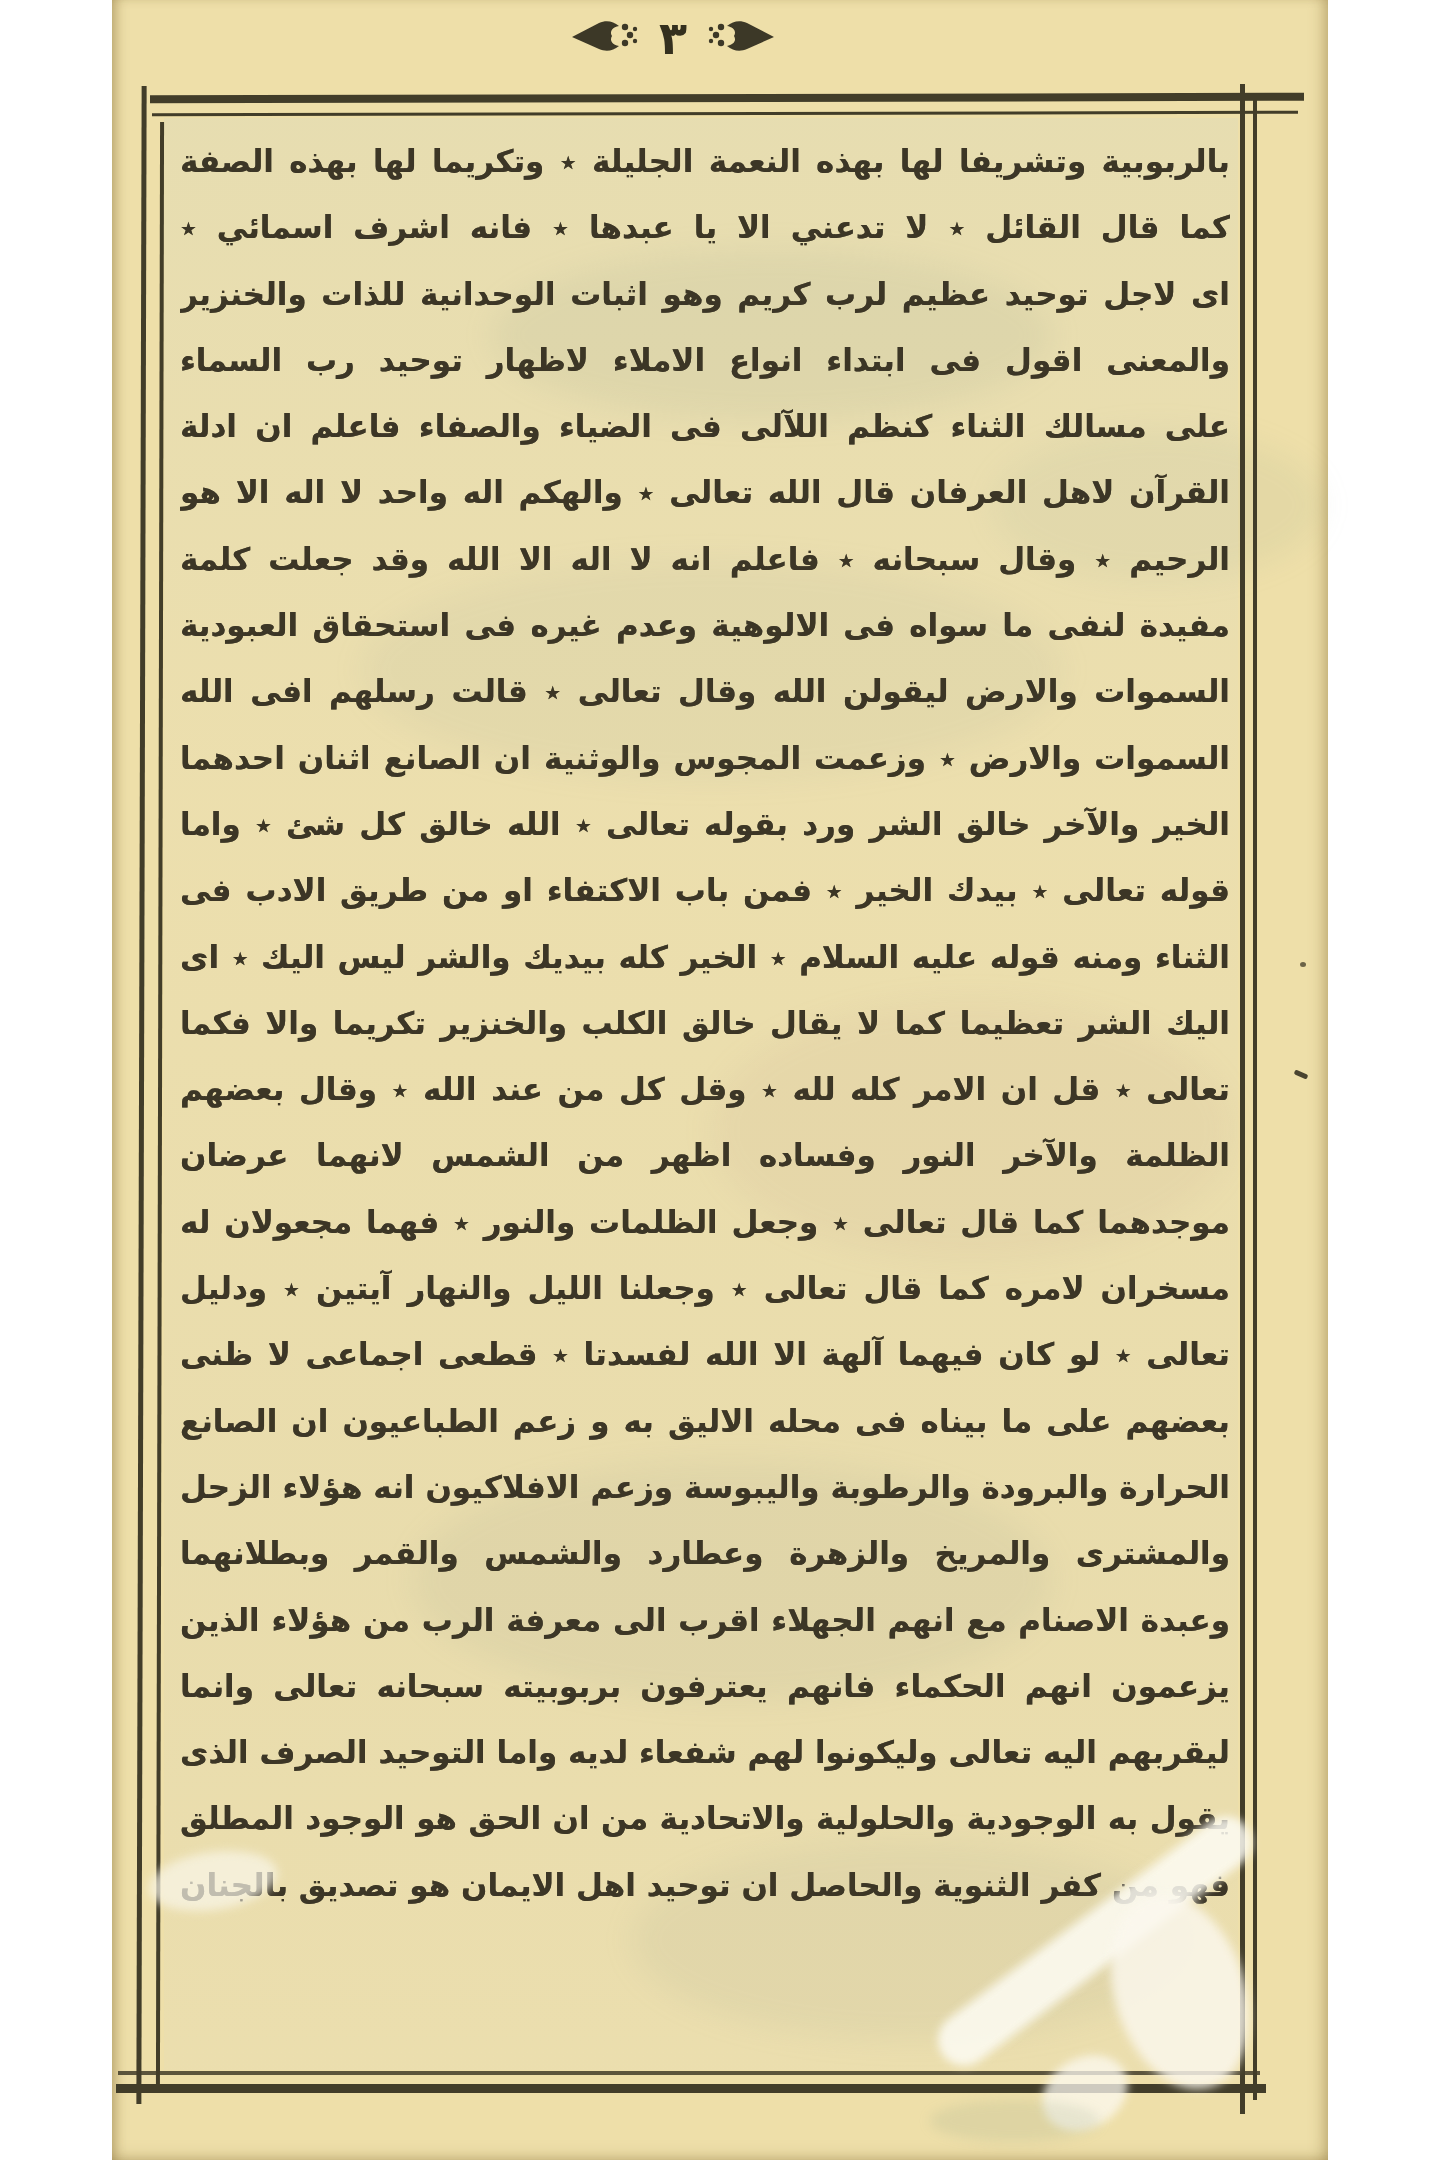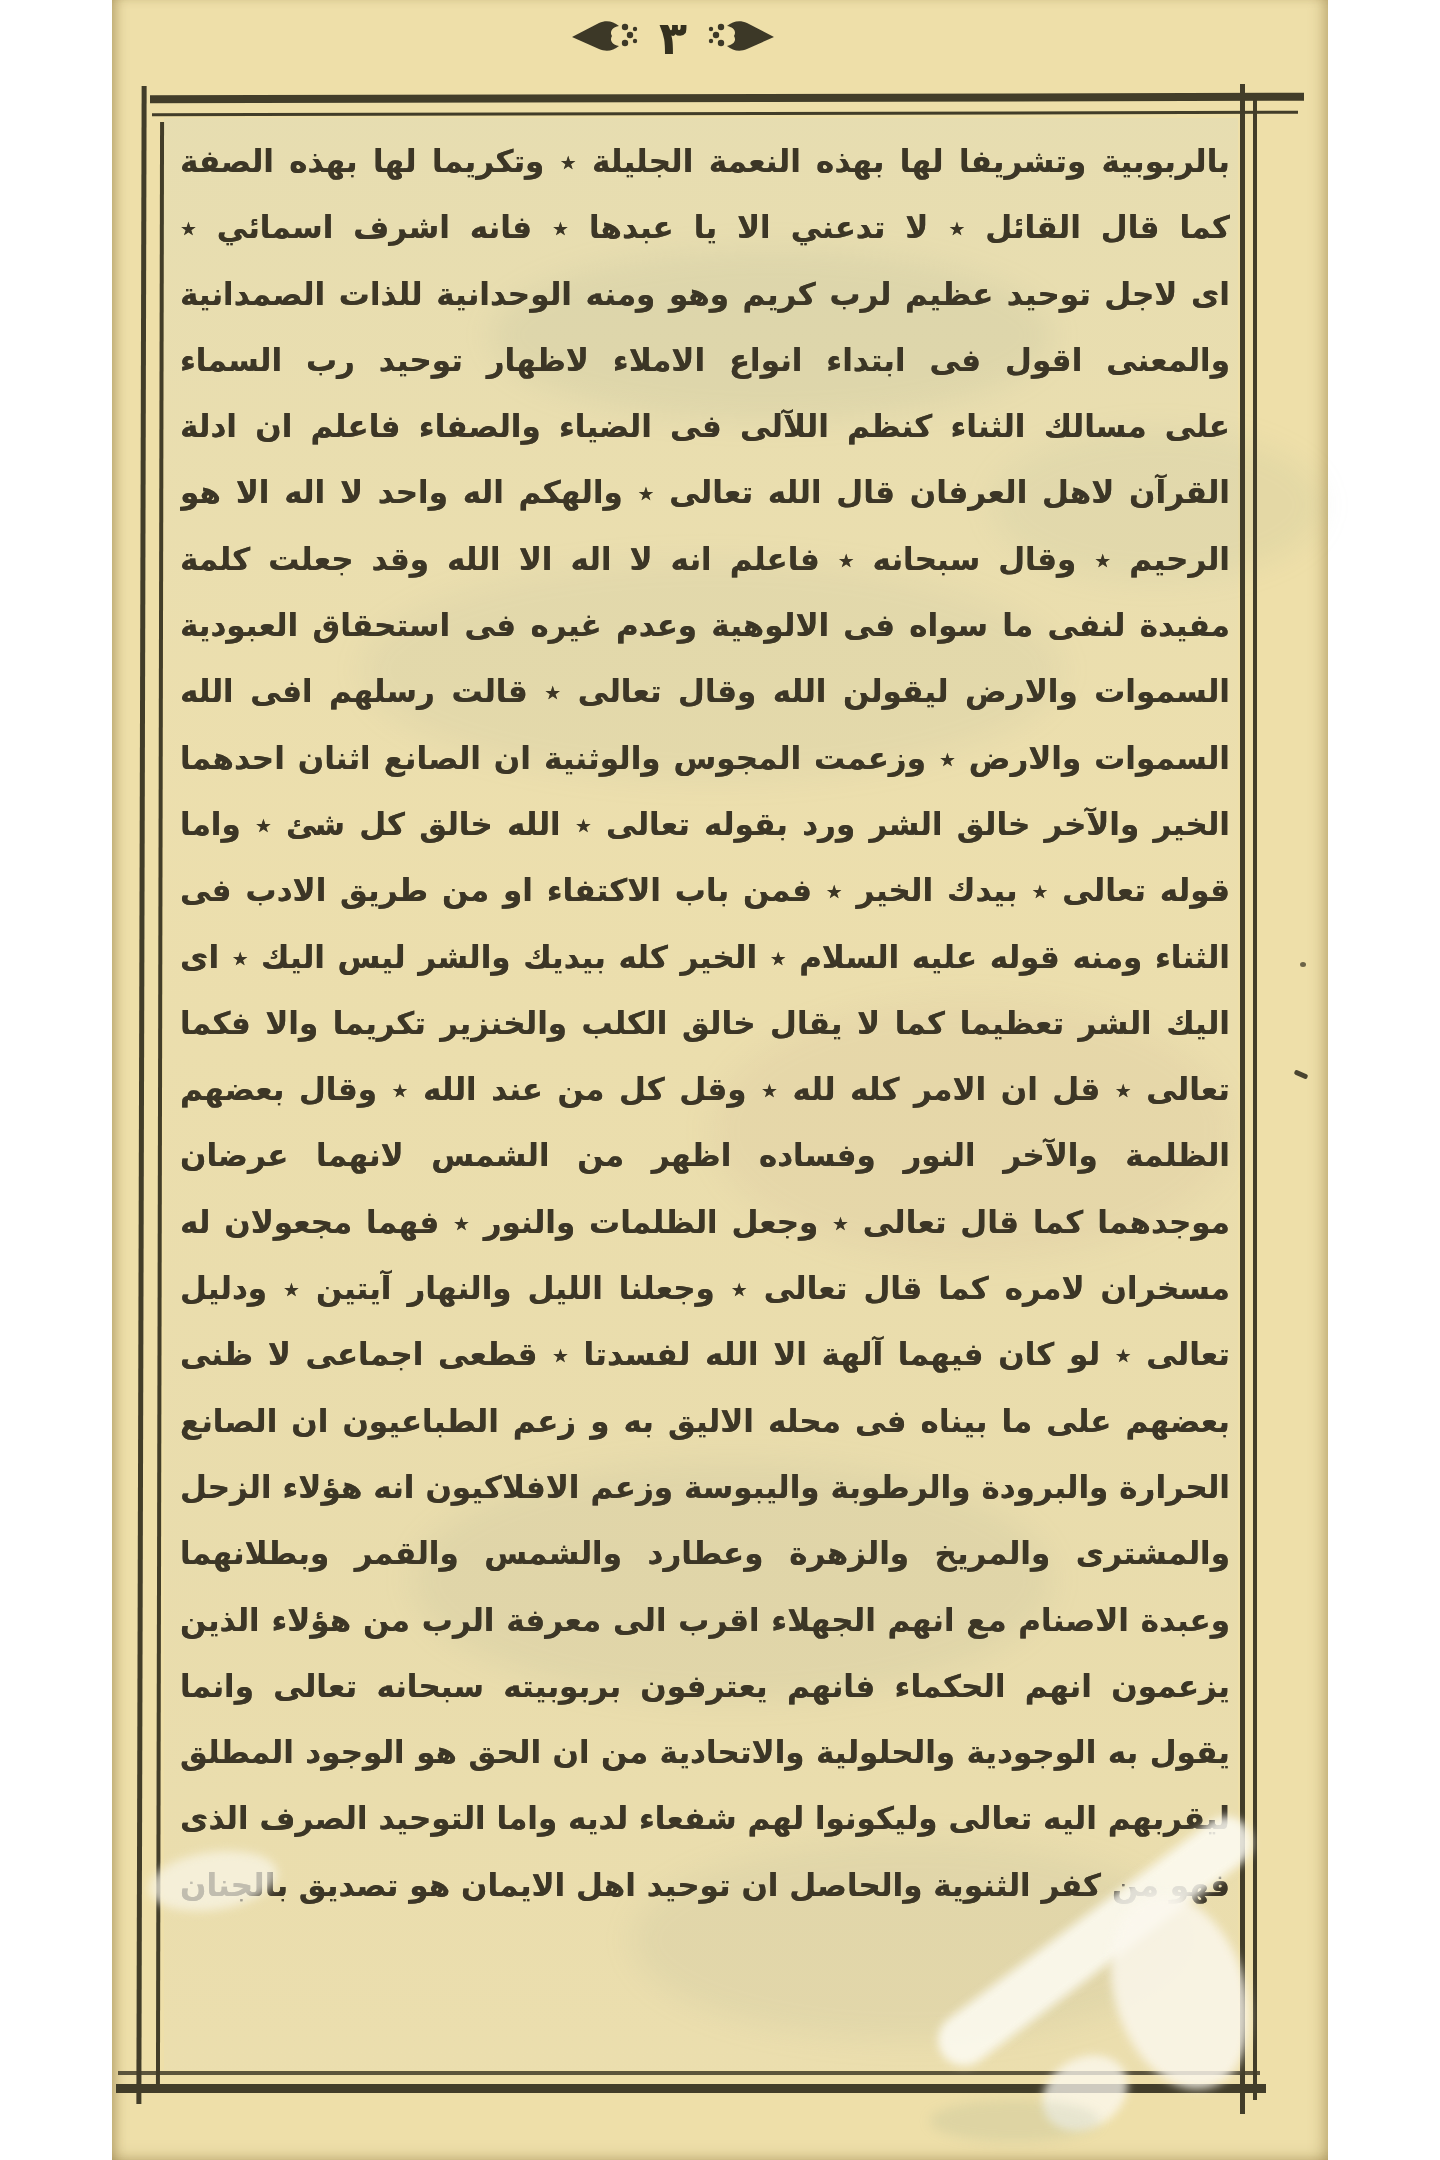"اى لاجل توحيد عظيم لرب" div.line { text: ومنه الوحدانية للذات الصمدانية -> اثبات الوحدانية للذات والخنزير }
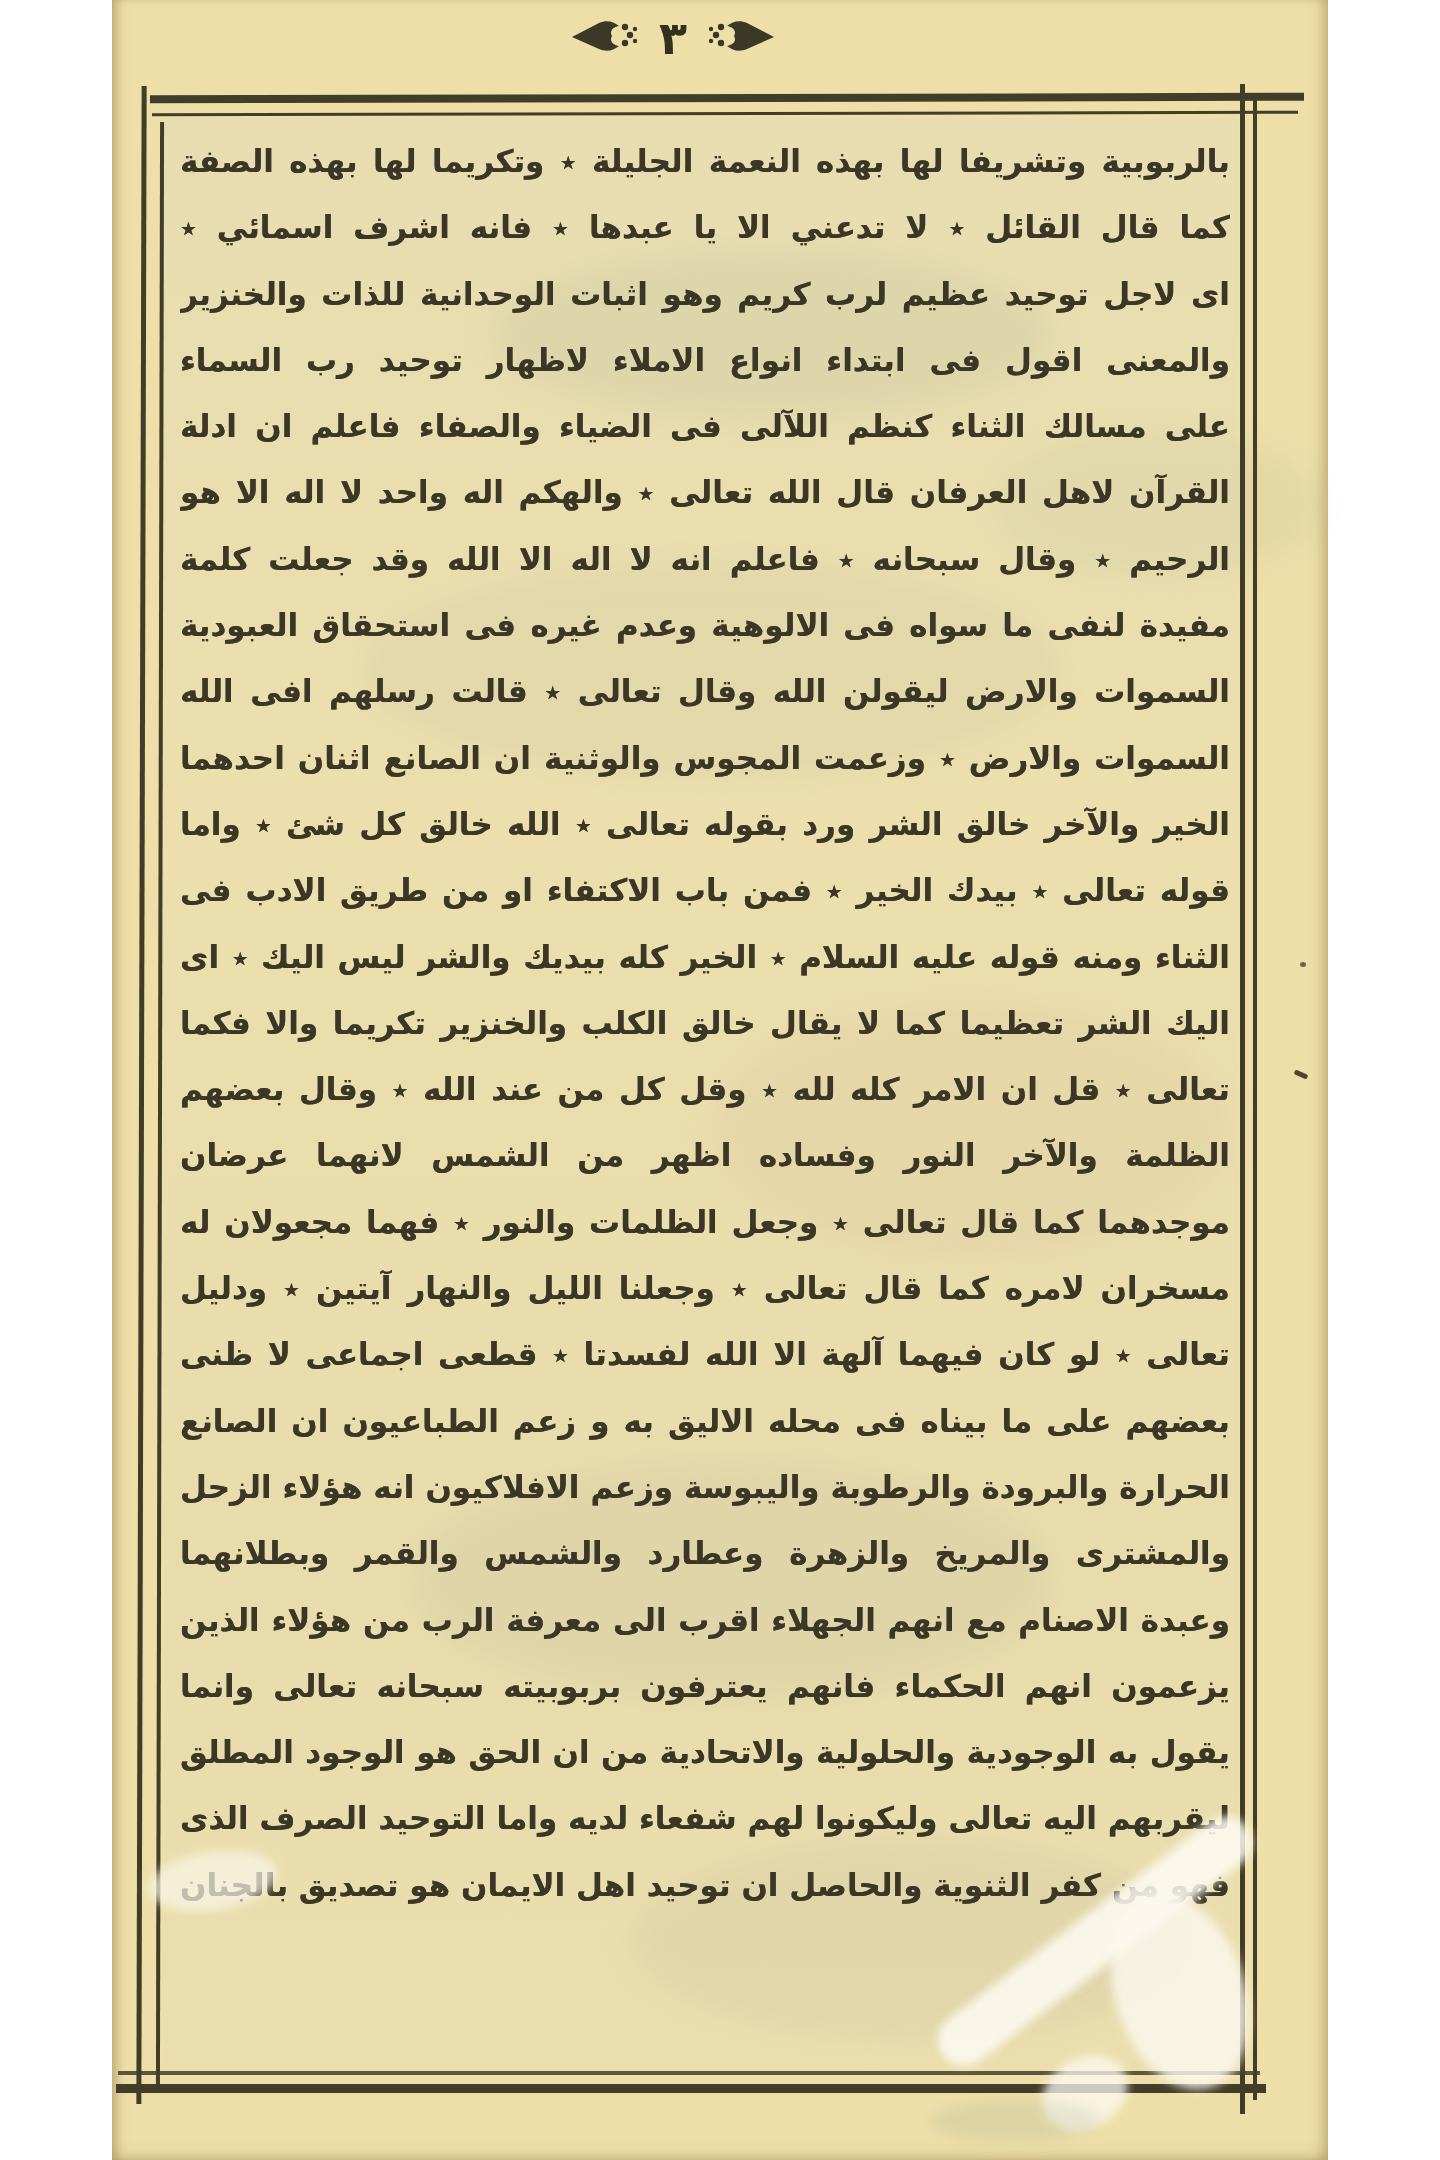"يقول به الوجودية والحلولية والاتحادية" div.line { order: before "ليقربهم اليه تعالى وليكونوا لهم" -> after "ليقربهم اليه تعالى وليكونوا لهم" }
